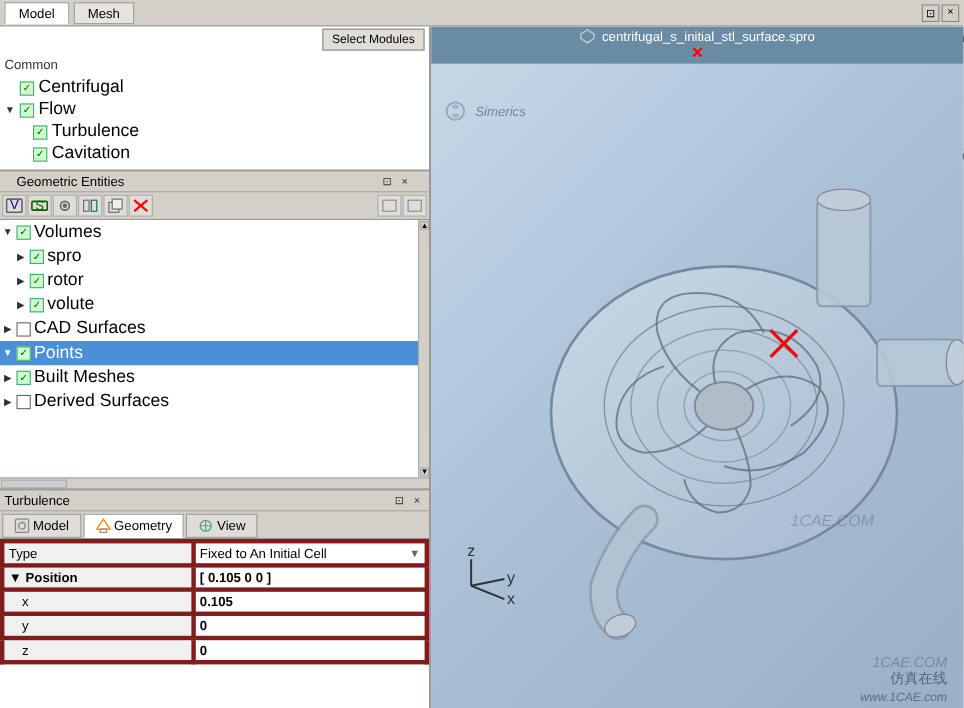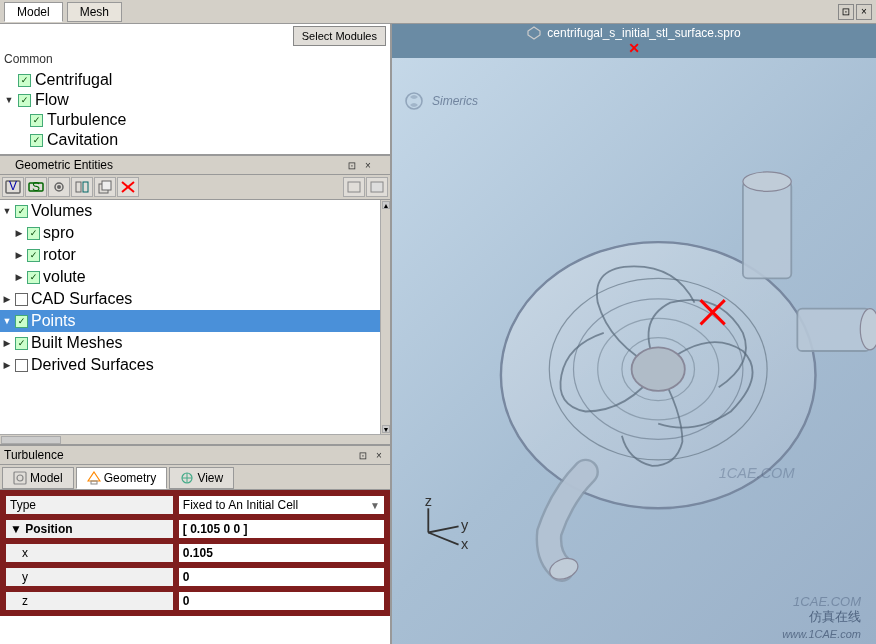"Type" .props-table td { border: 6px solid #7f1d1d -> 4px solid #7f1d1d }
